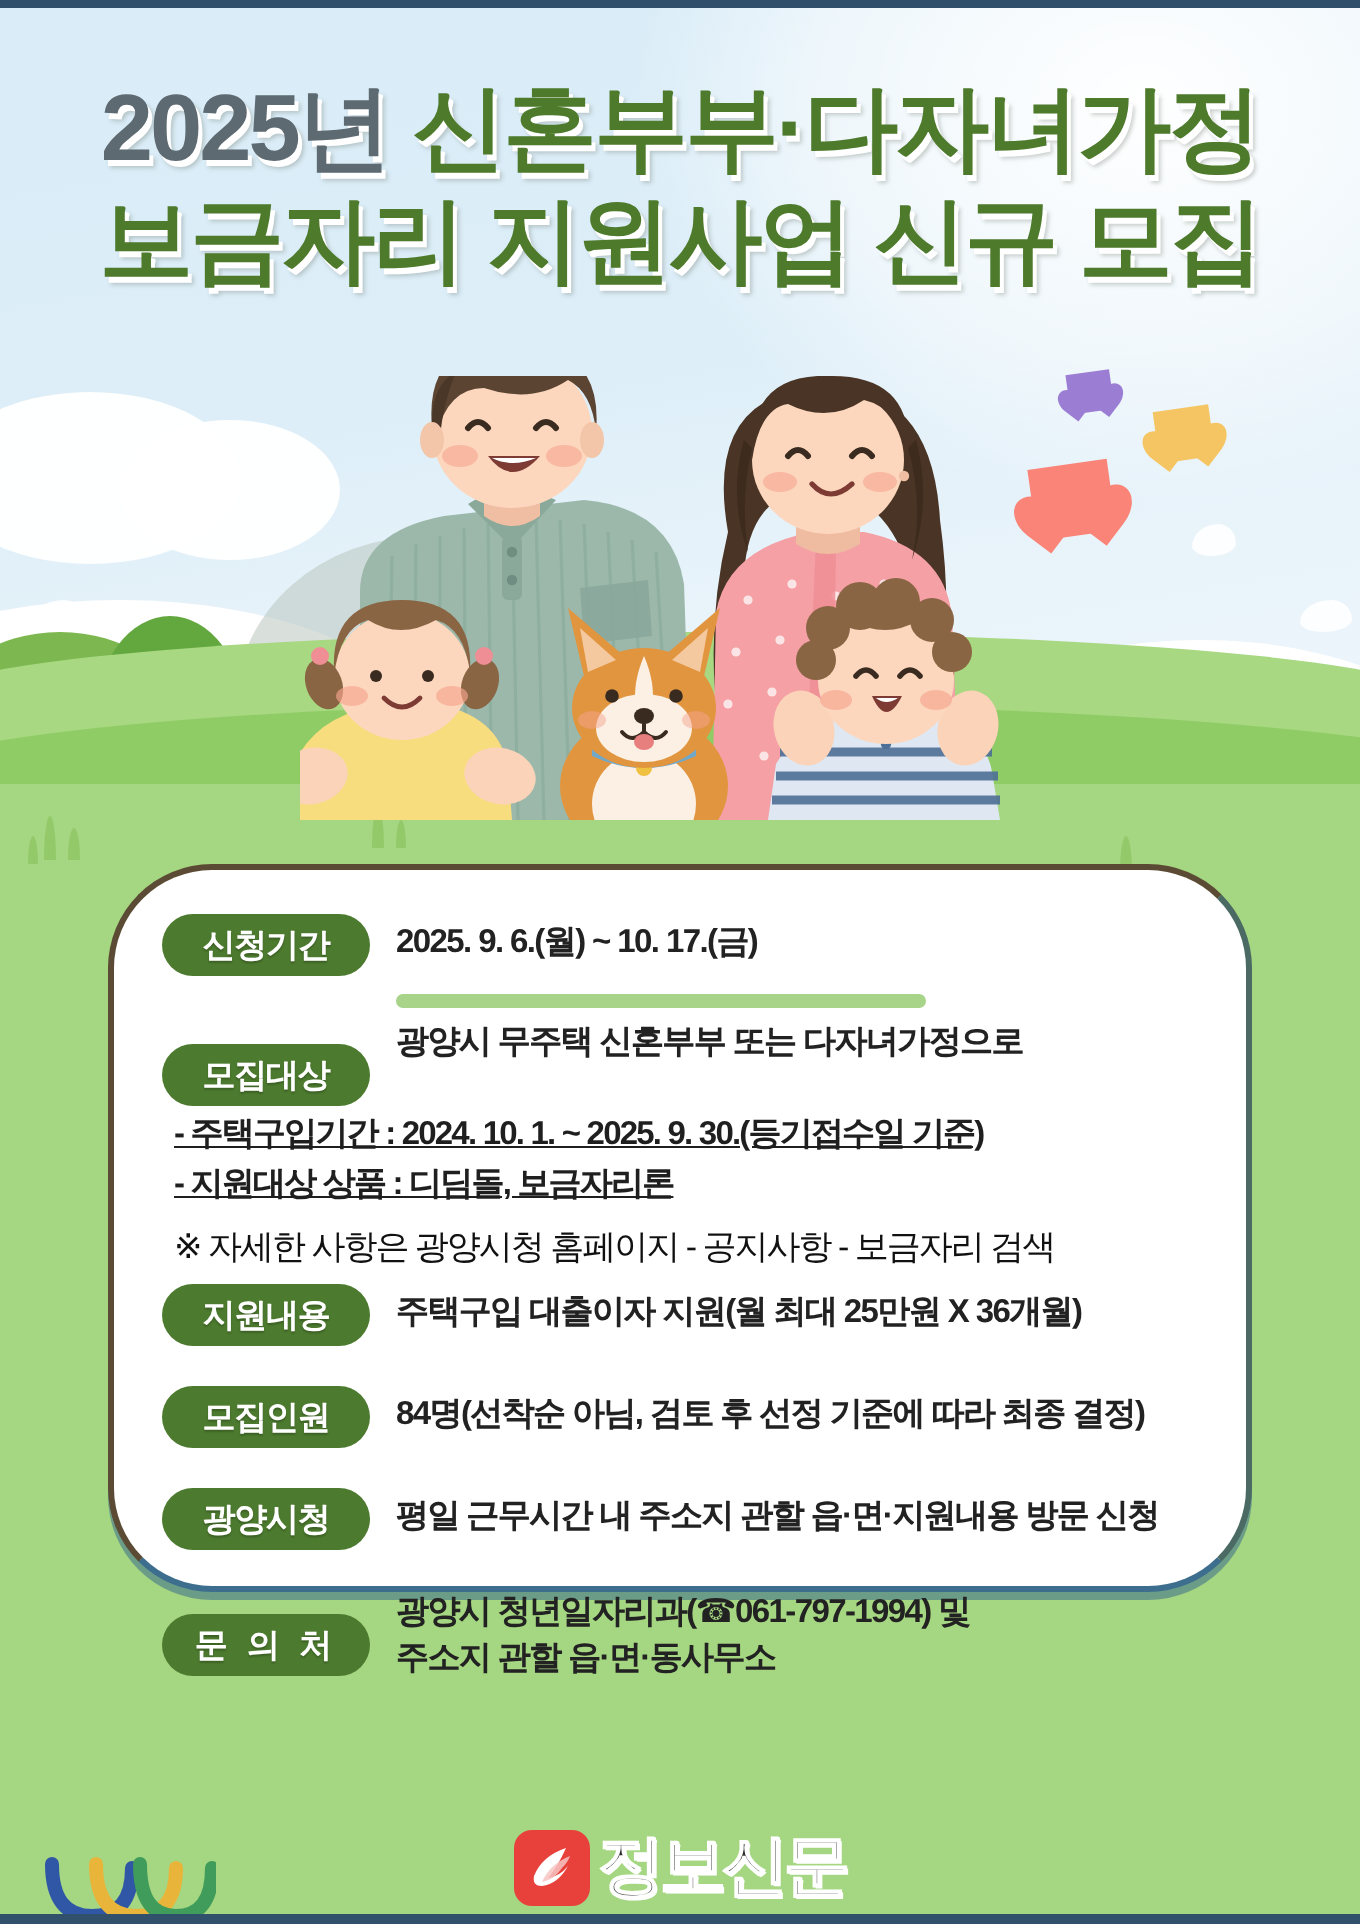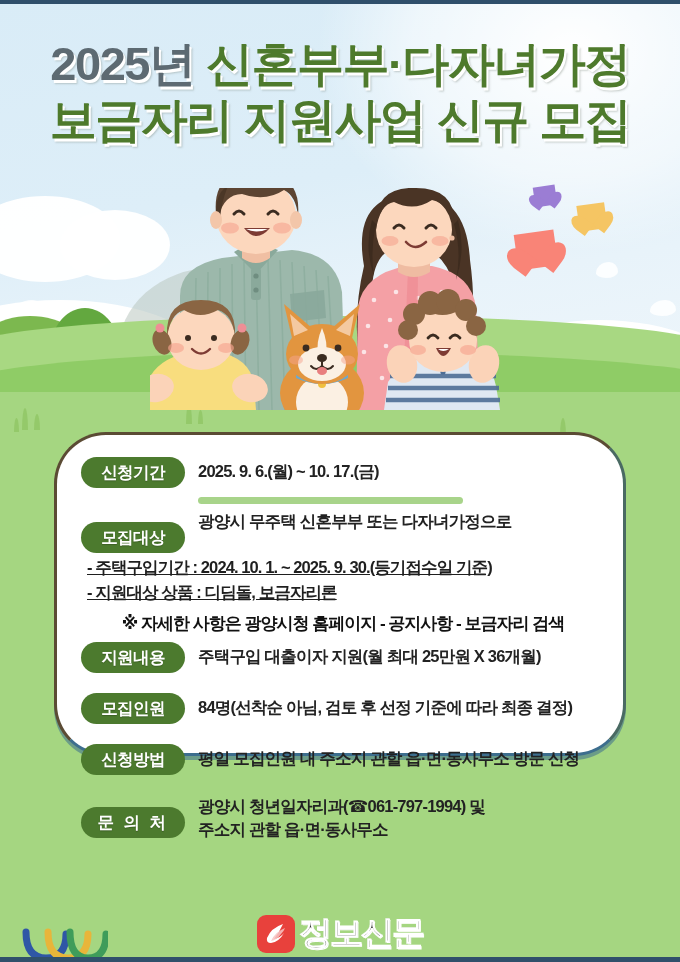"신청기간" .card { height: 324px -> 364px }
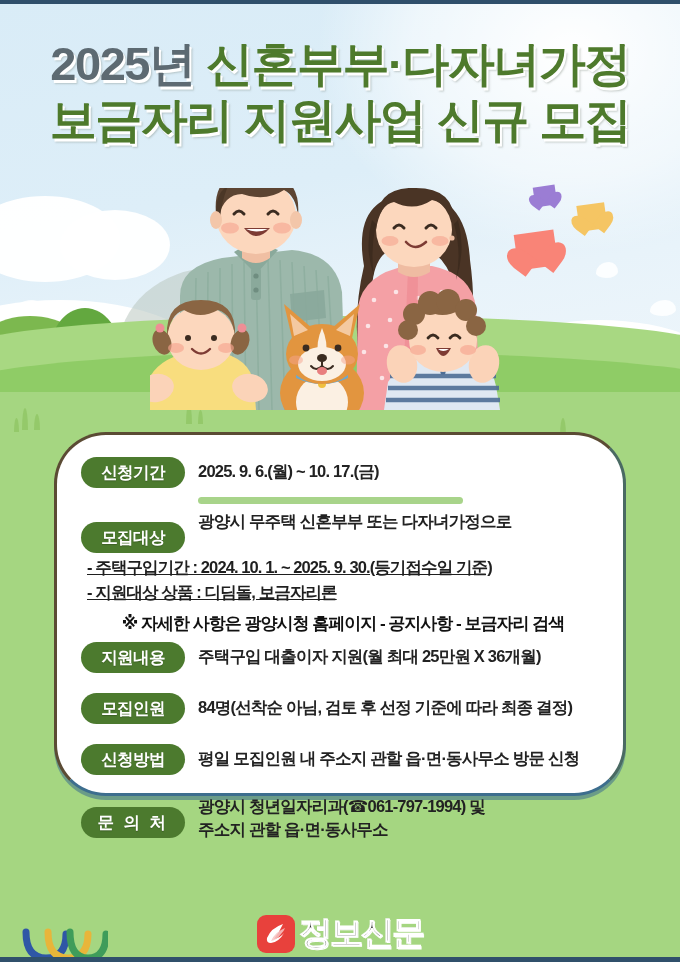"※ 자세한 사항은 광양시청 홈페이지" .notice { font-weight: 700 -> 400; text-align: center -> none }
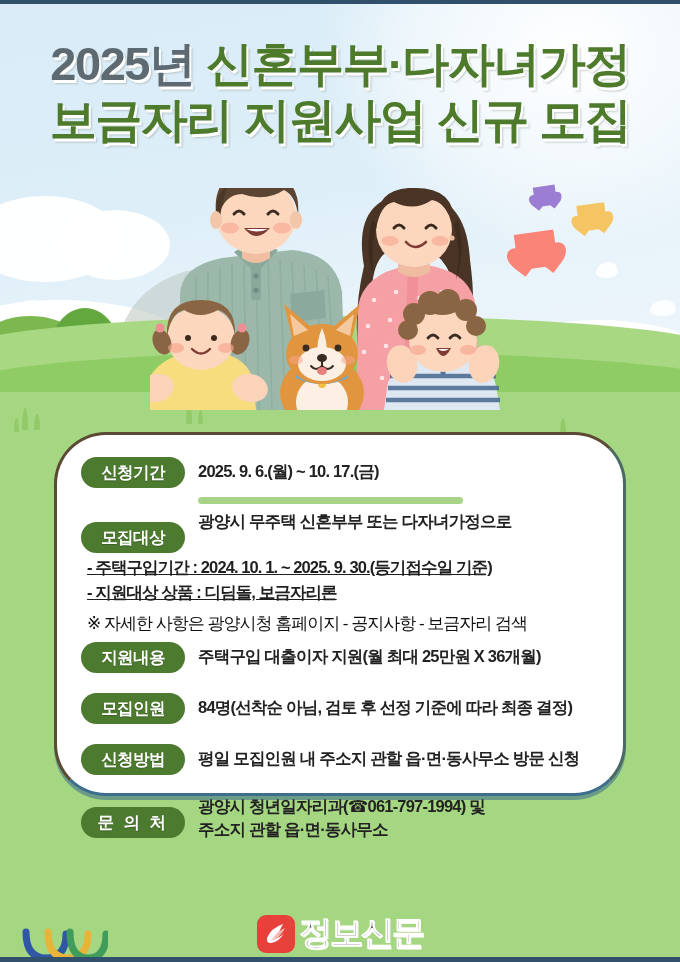"신청방법" div.pill { text: 신청방법 -> 광양시청 }
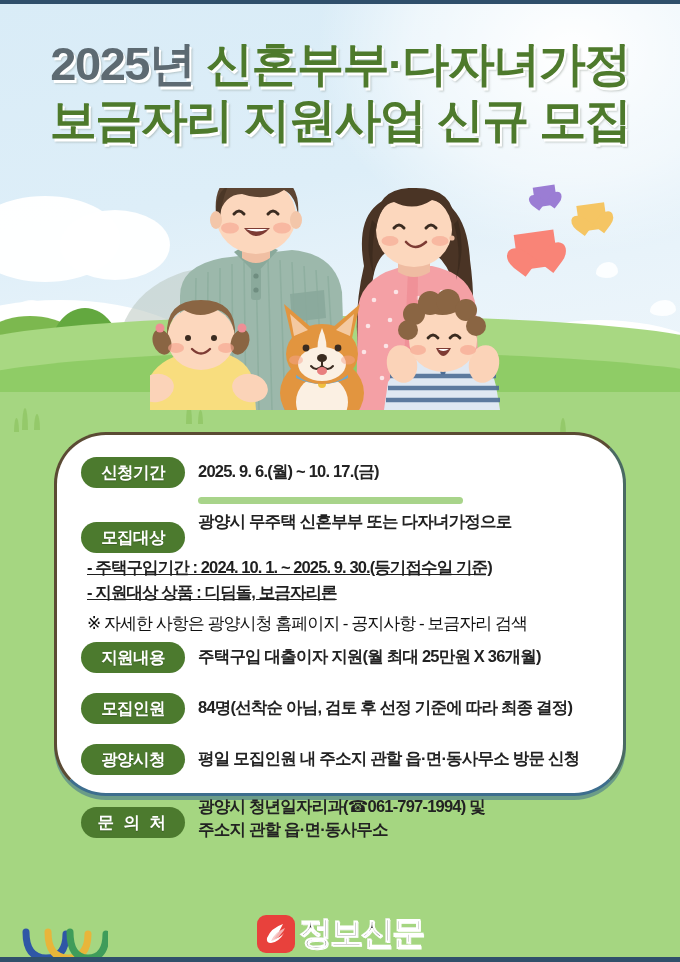"평일 모집인원 내 주소지 관할" div.rowtext { text: 모집인원 내 주소지 관할 읍·면·동사무소 -> 근무시간 내 주소지 관할 읍·면·지원내용 }
